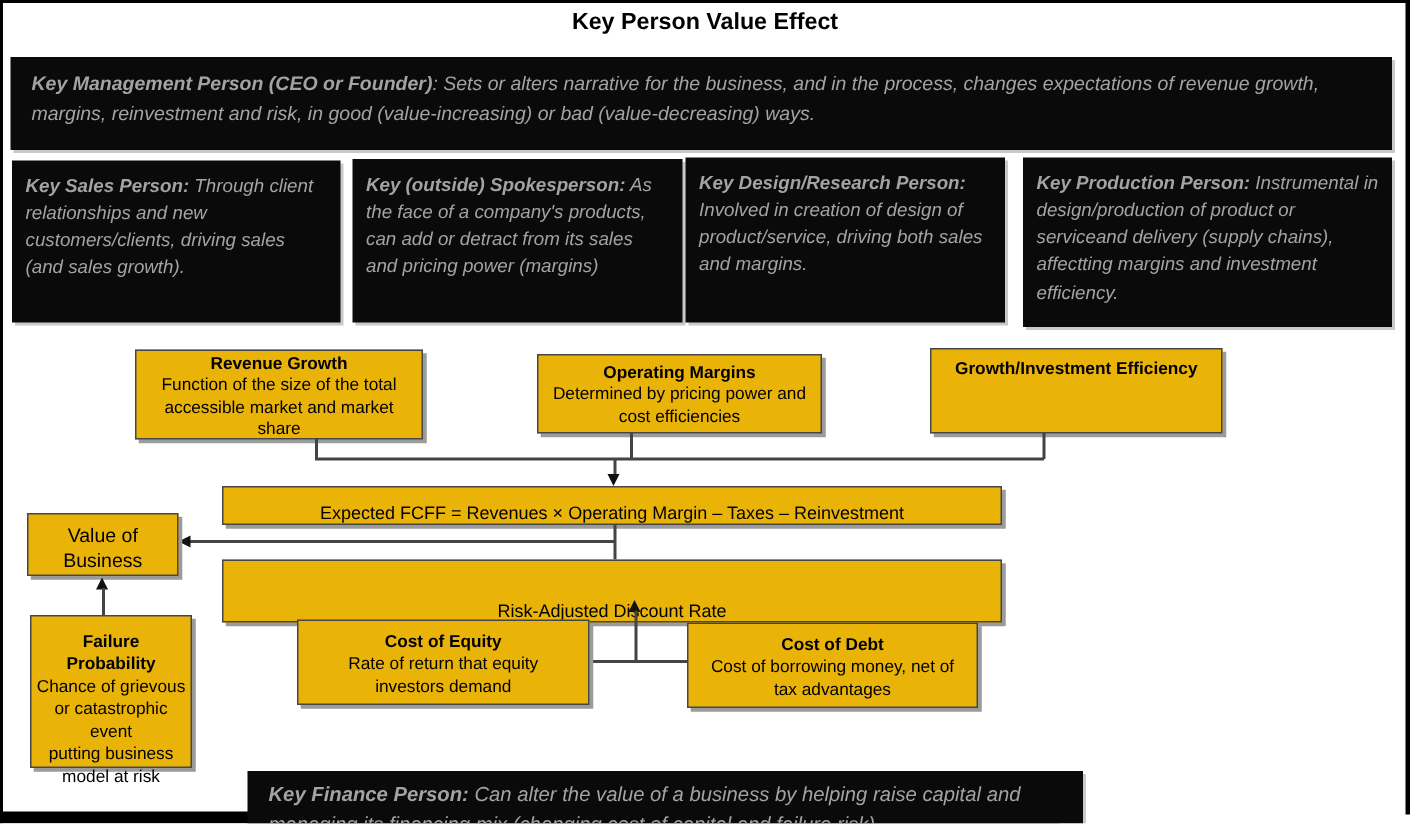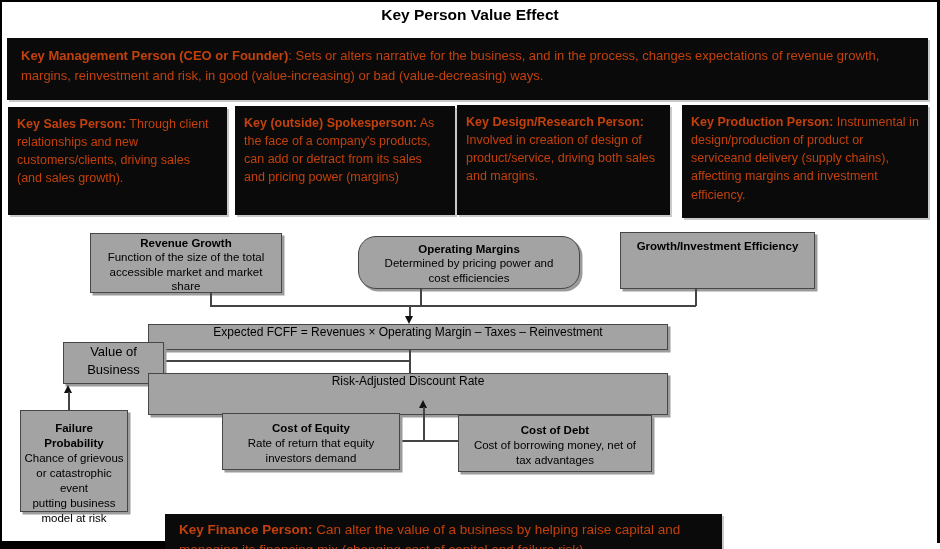"Key Management Person (CEO or" .blackbox { color: #c2410c -> #a3a3a3; font-style: none -> italic }
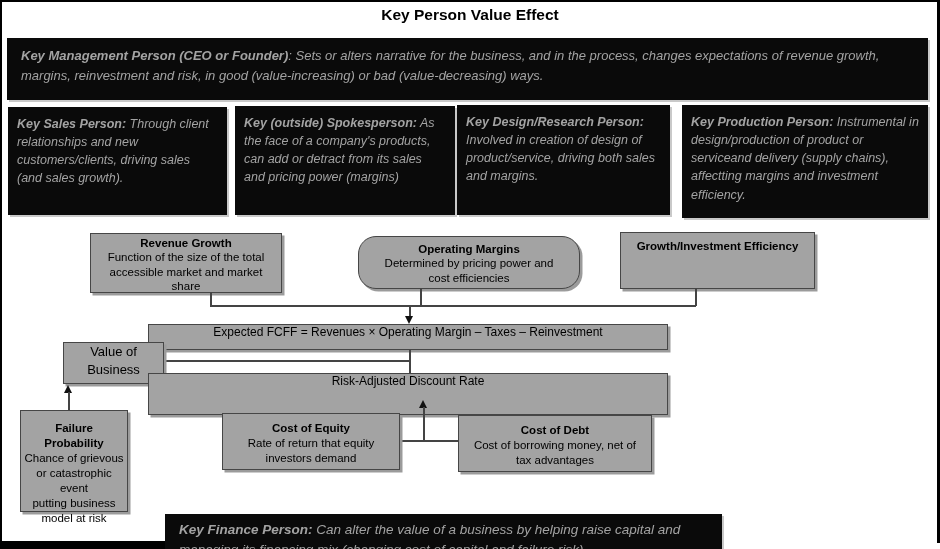"Revenue Growth" .graybox { background: #a3a3a3 -> #eab308 }
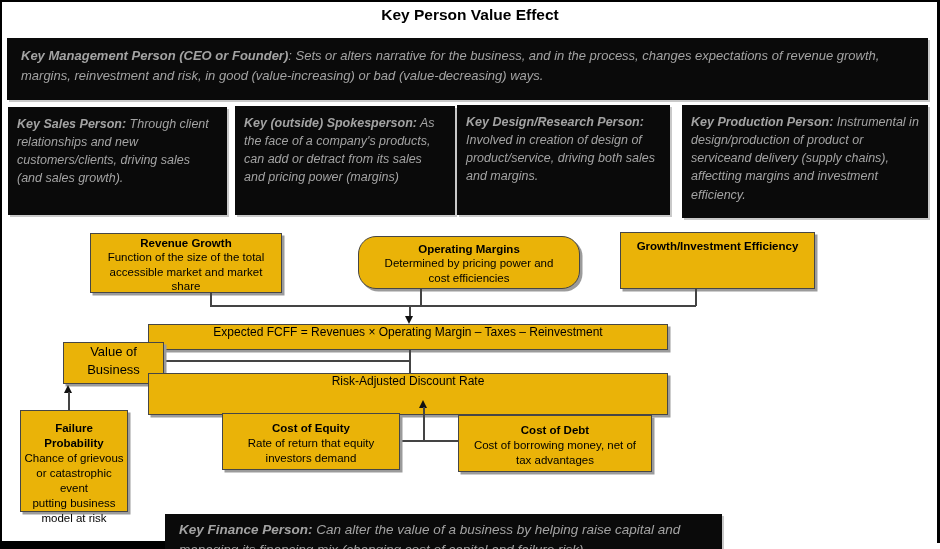"Operating Margins" div.graybox { border-radius: 18px -> none; width: 222px -> 190px }
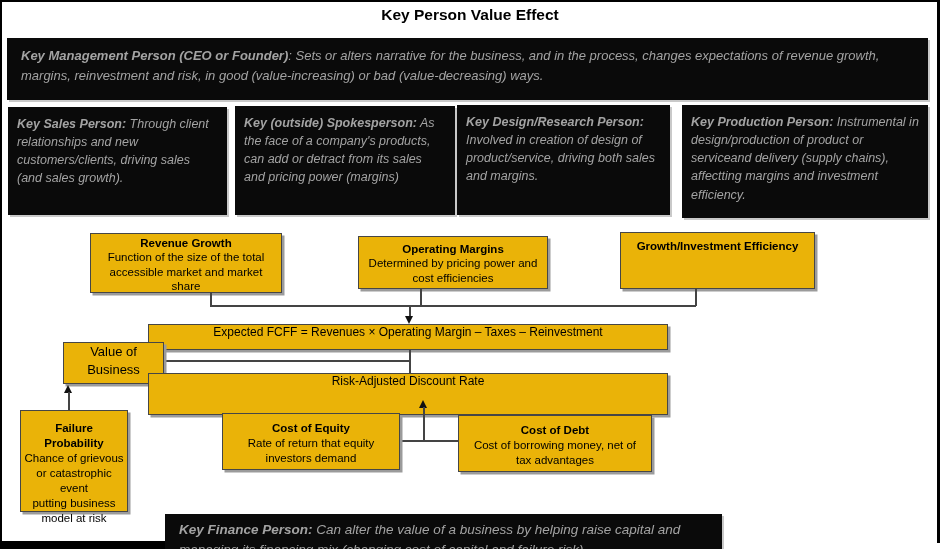"Expected FCFF = Revenues ×" .centerflex { align-items: flex-start -> flex-end }
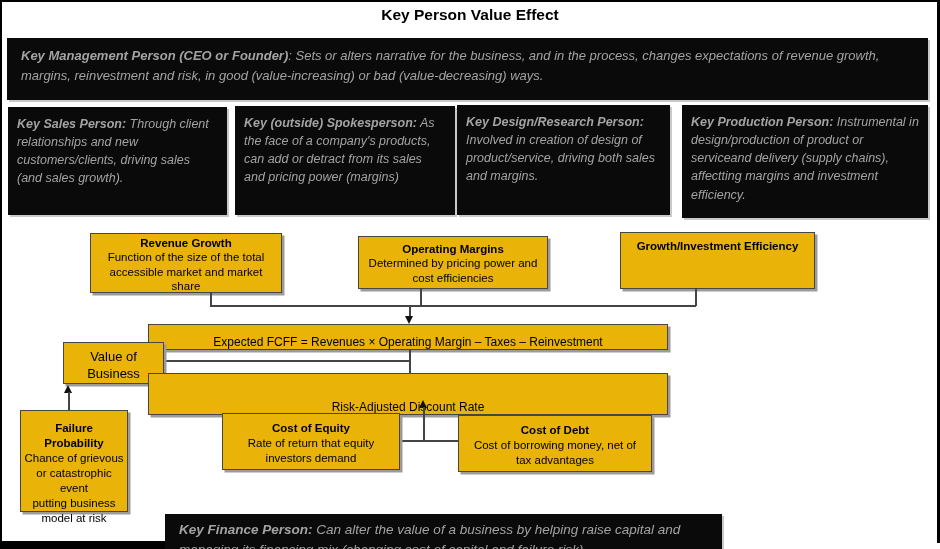"Value of" div.graybox { margin-left: 45px -> none }
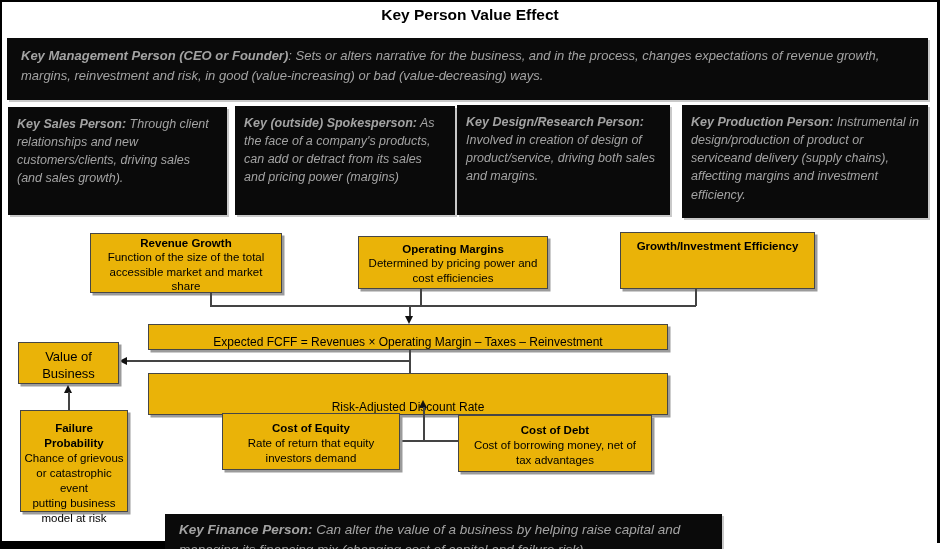"Cost of Equity" div.graybox { margin-left: 24px -> none; width: 178px -> 195px }
